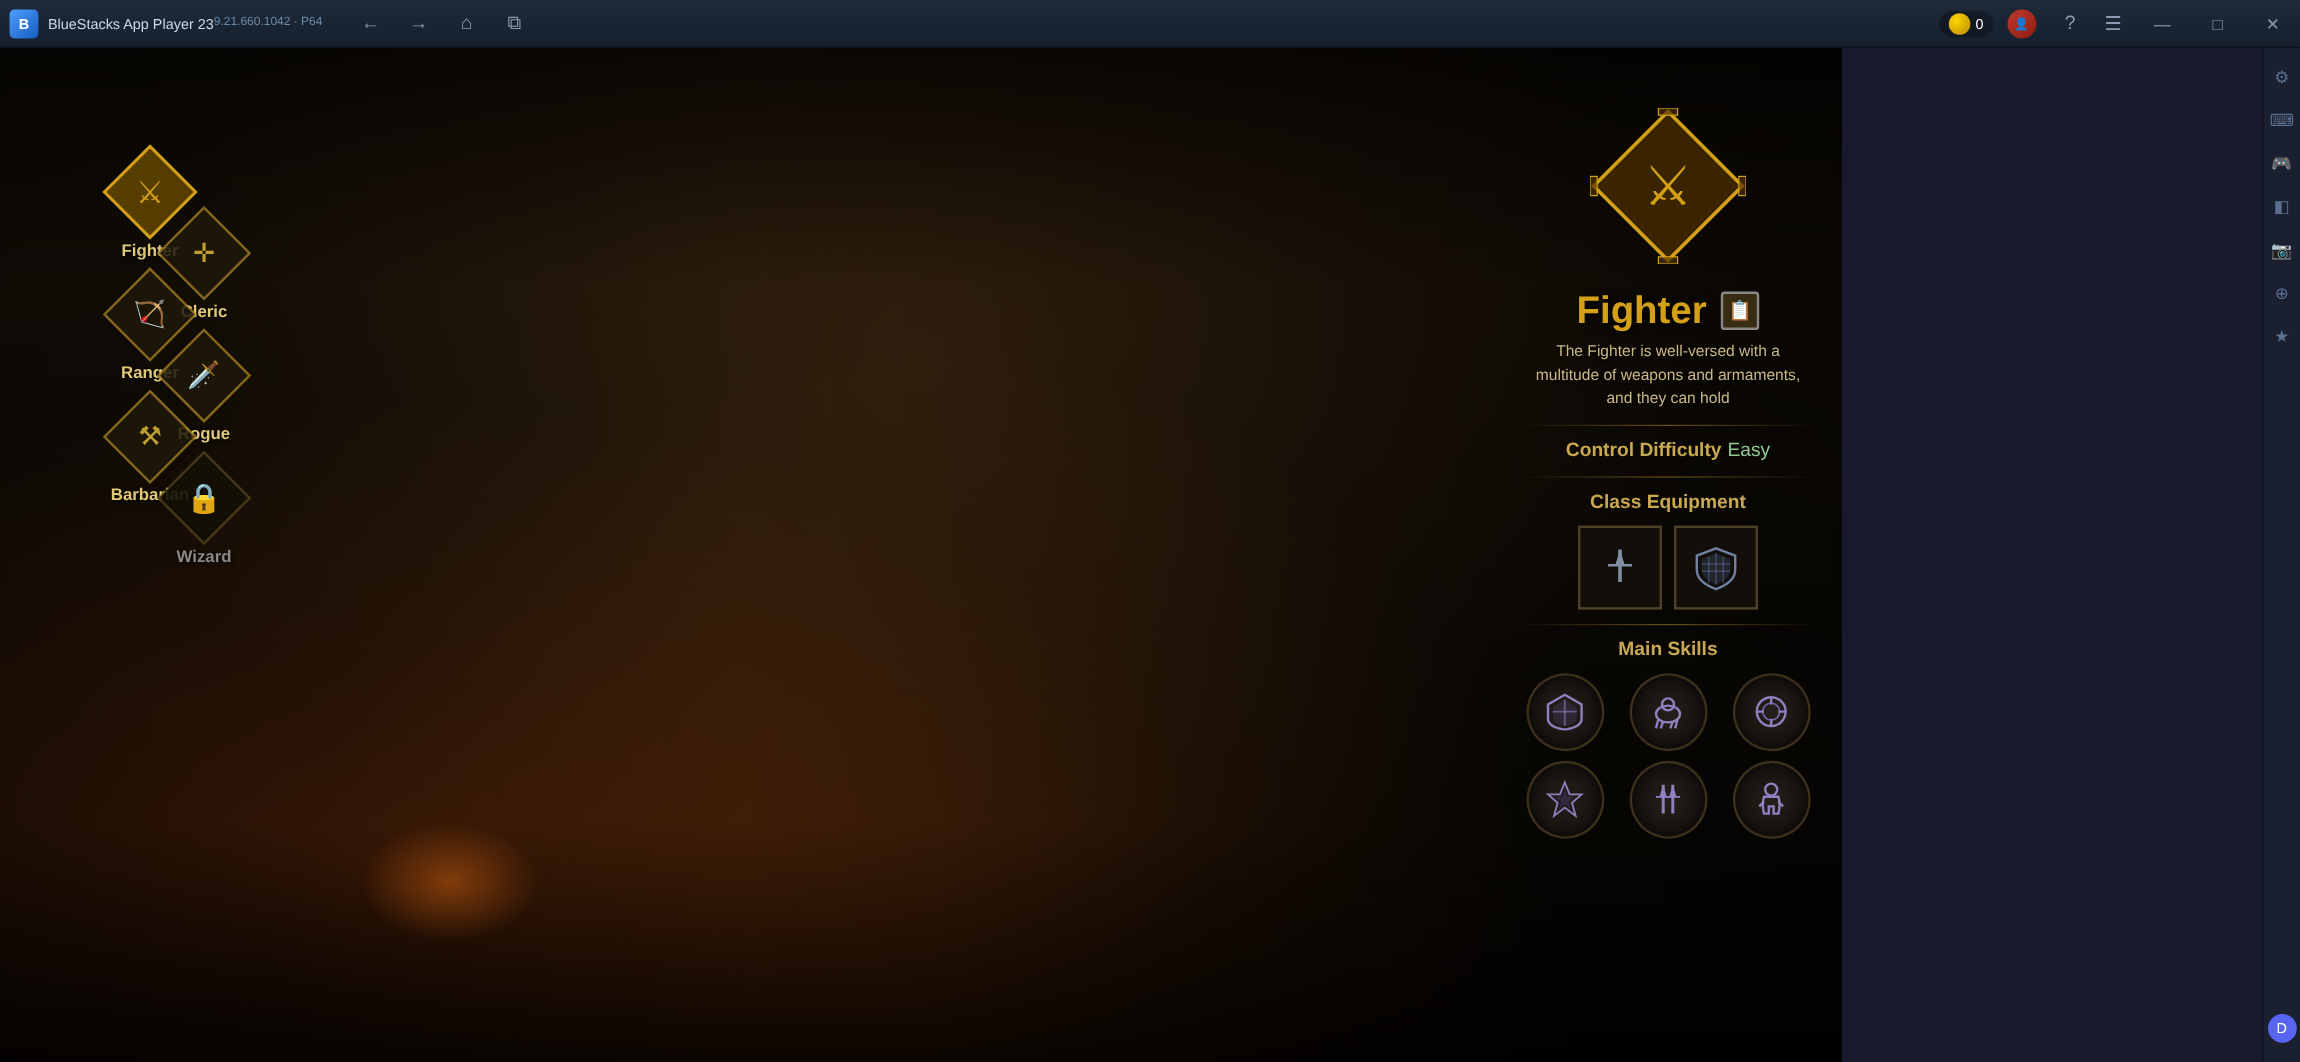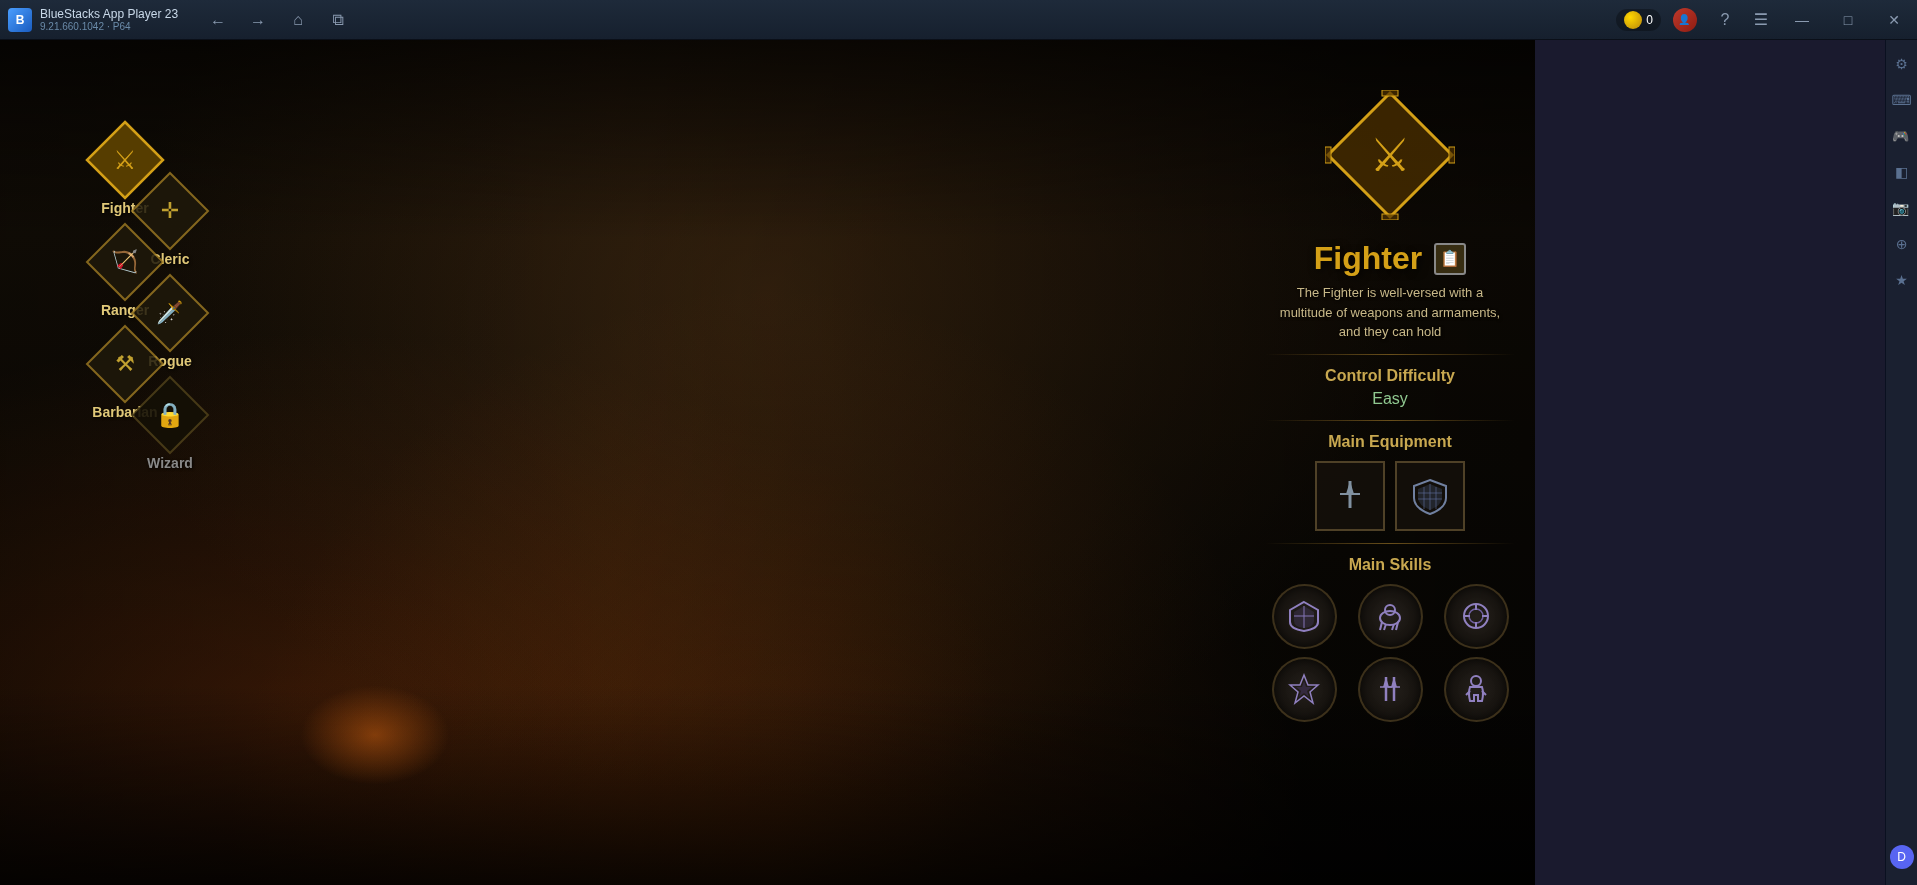"BlueStacks App Player 23" div { flex-direction: column -> row }
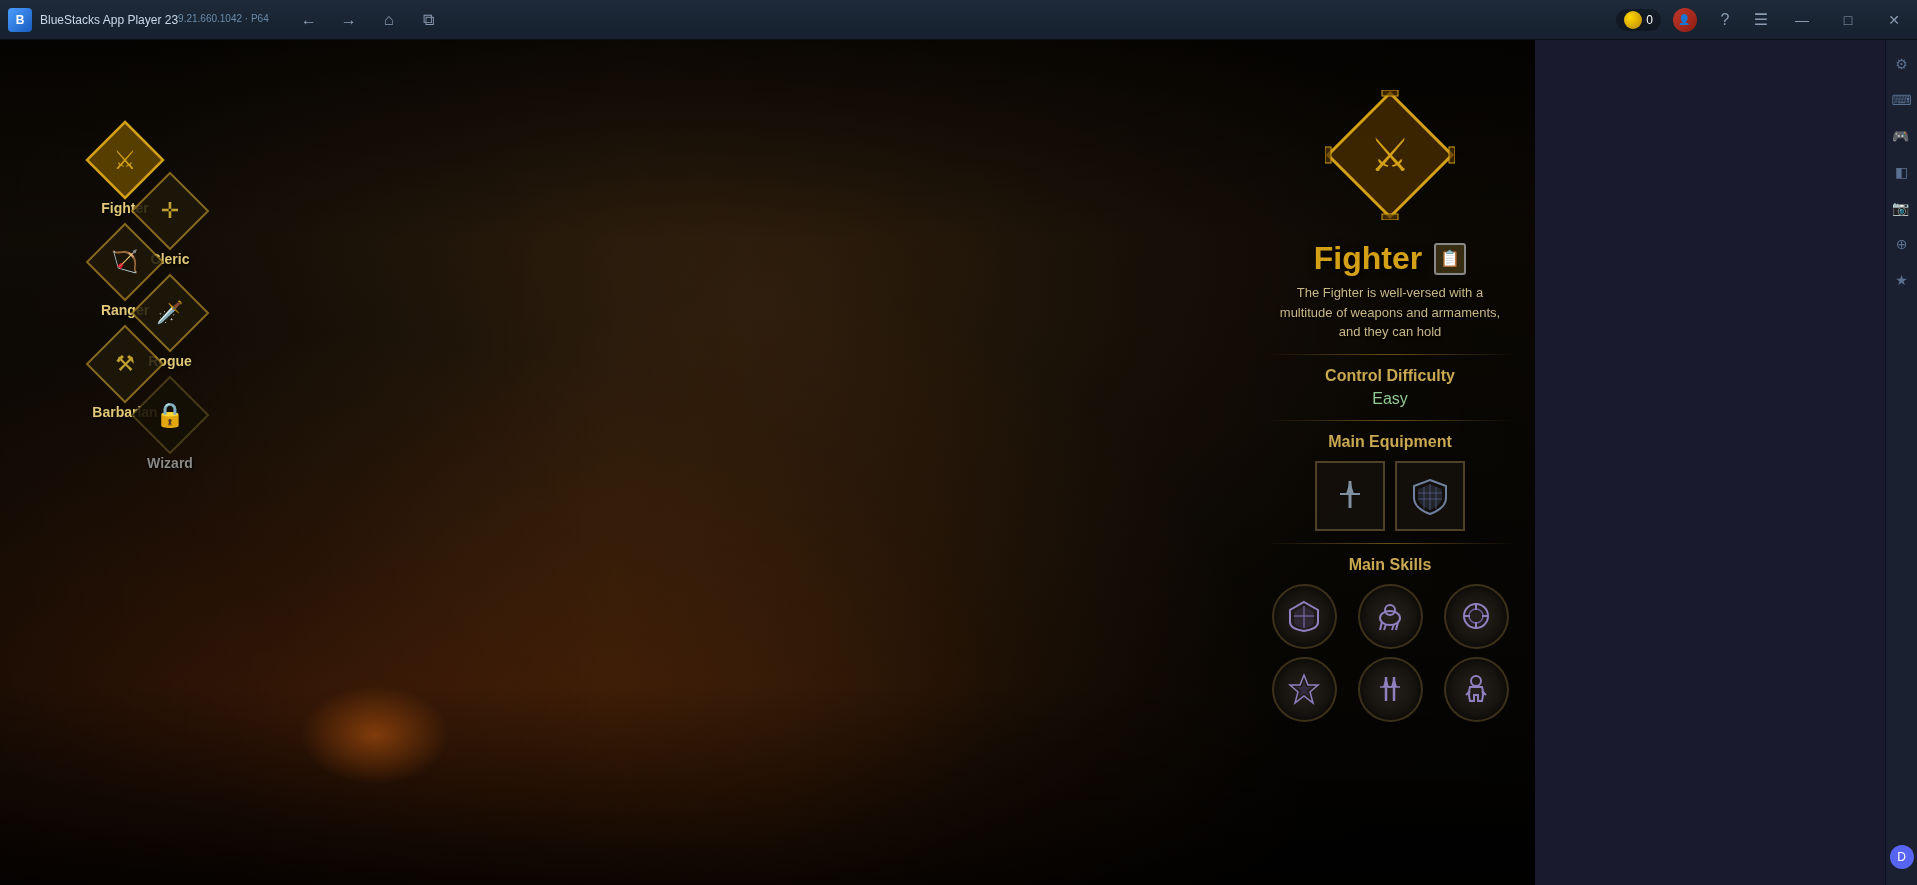"Control Difficulty" .control-difficulty-row { flex-direction: column -> none }
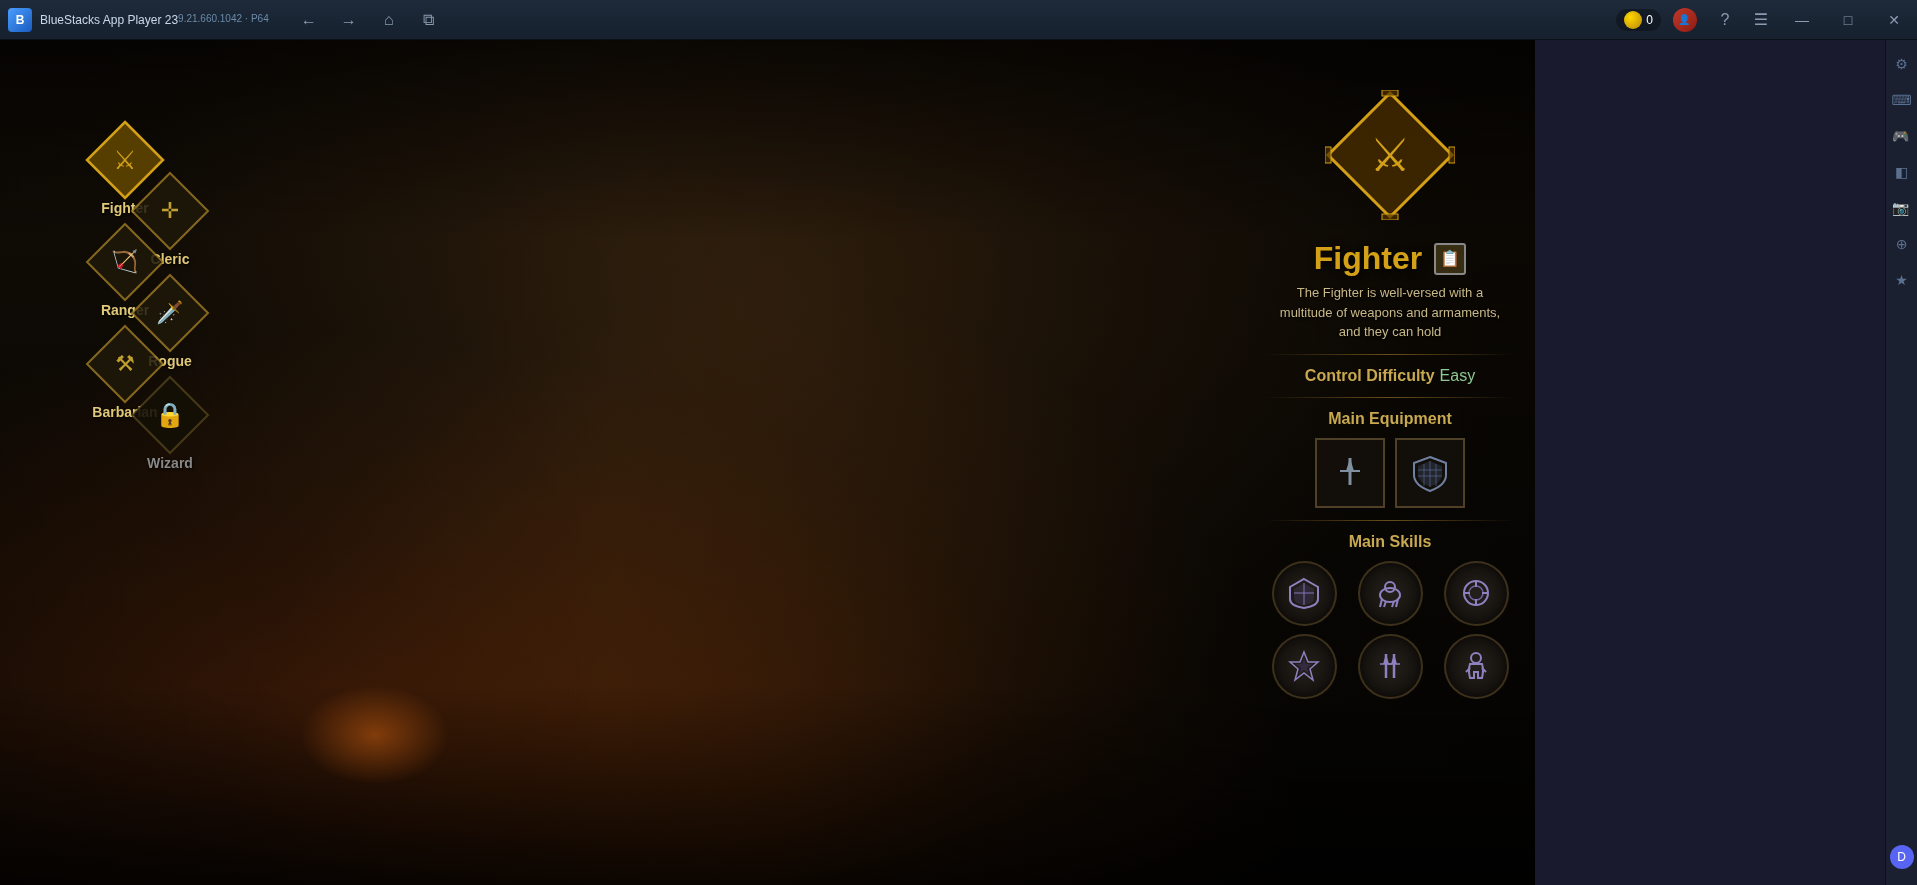"Main Equipment" div.main-equipment-label { text: Main -> Class }
